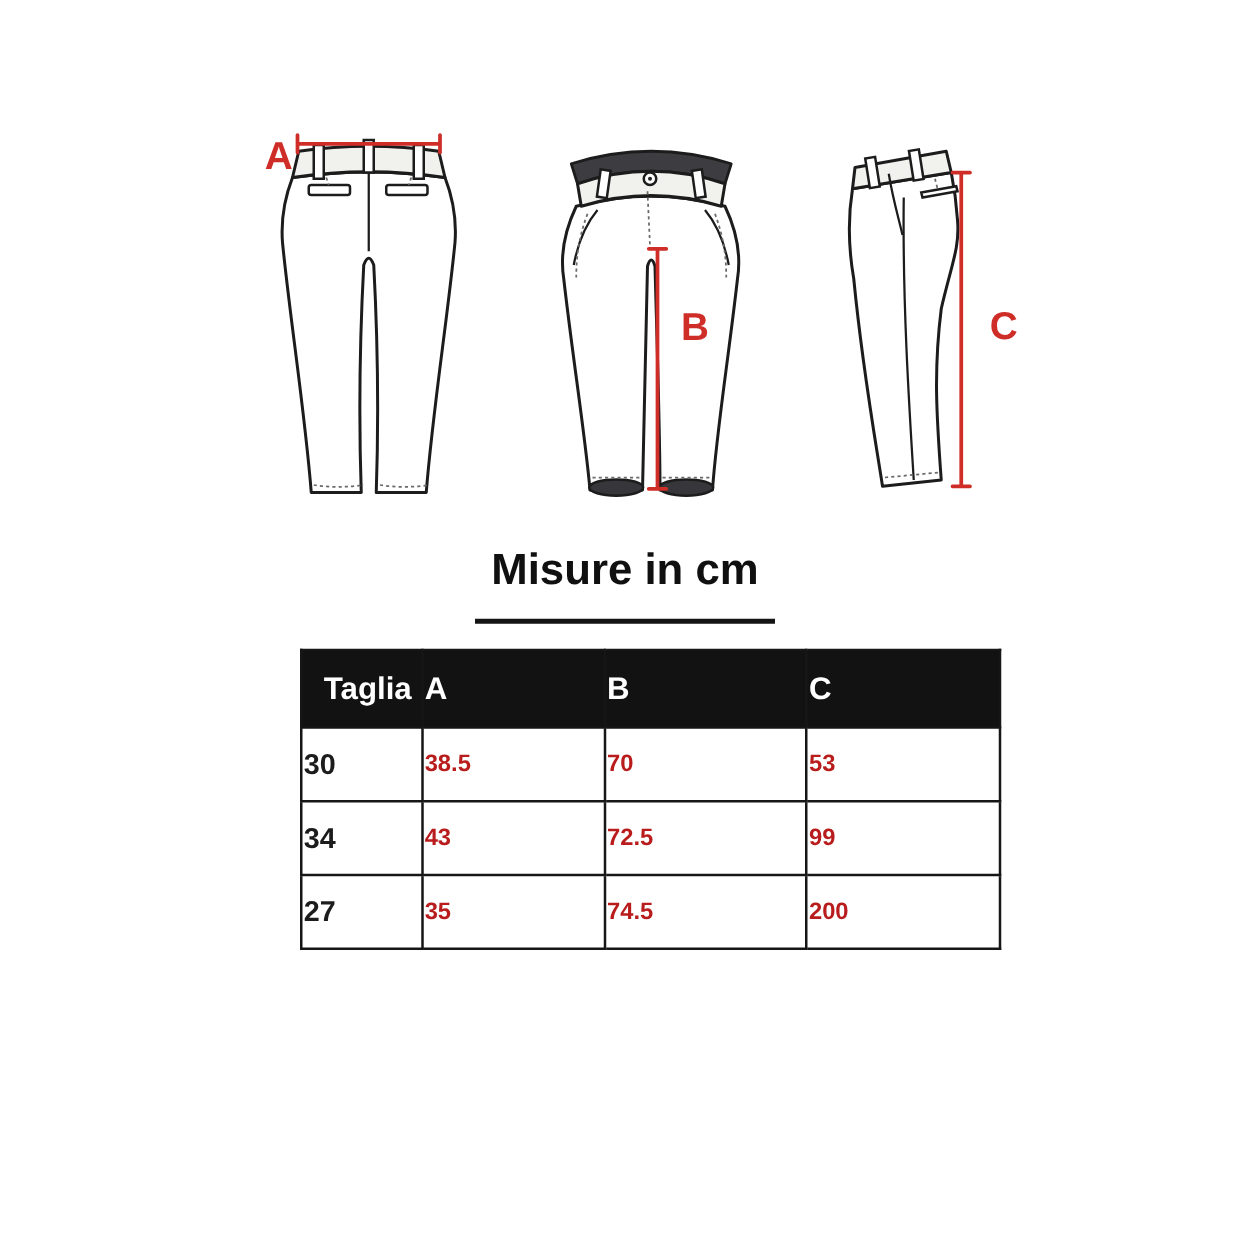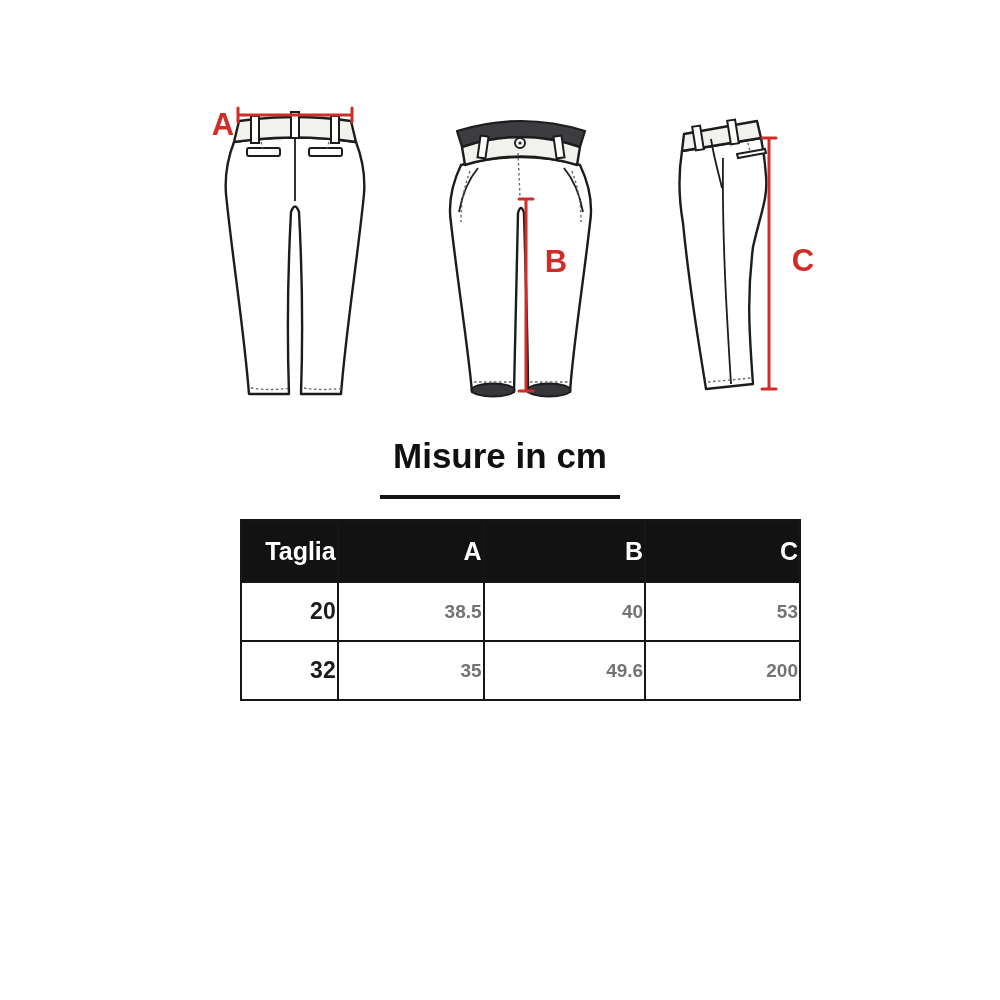"Taglia" table.size-table th,table.size-table td { text-align: right -> left }
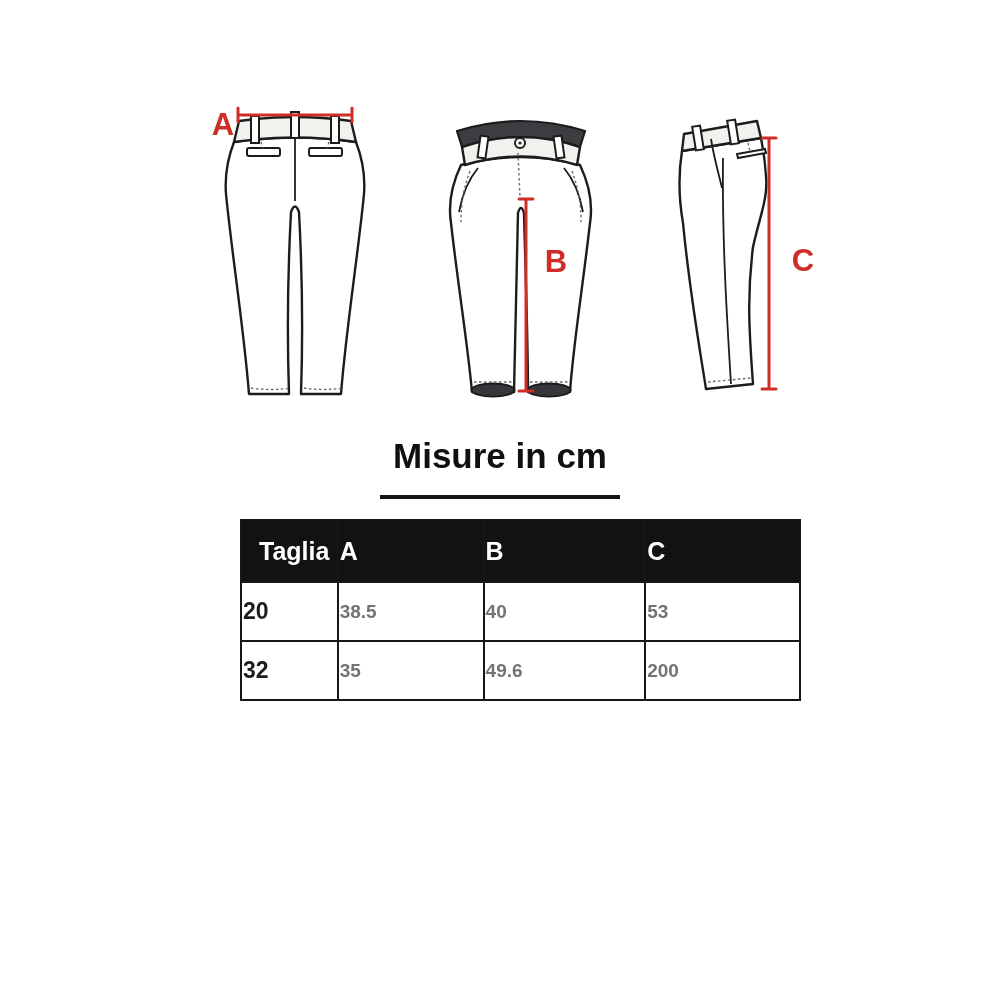"20" td.size-col { text: 20 -> 30 }
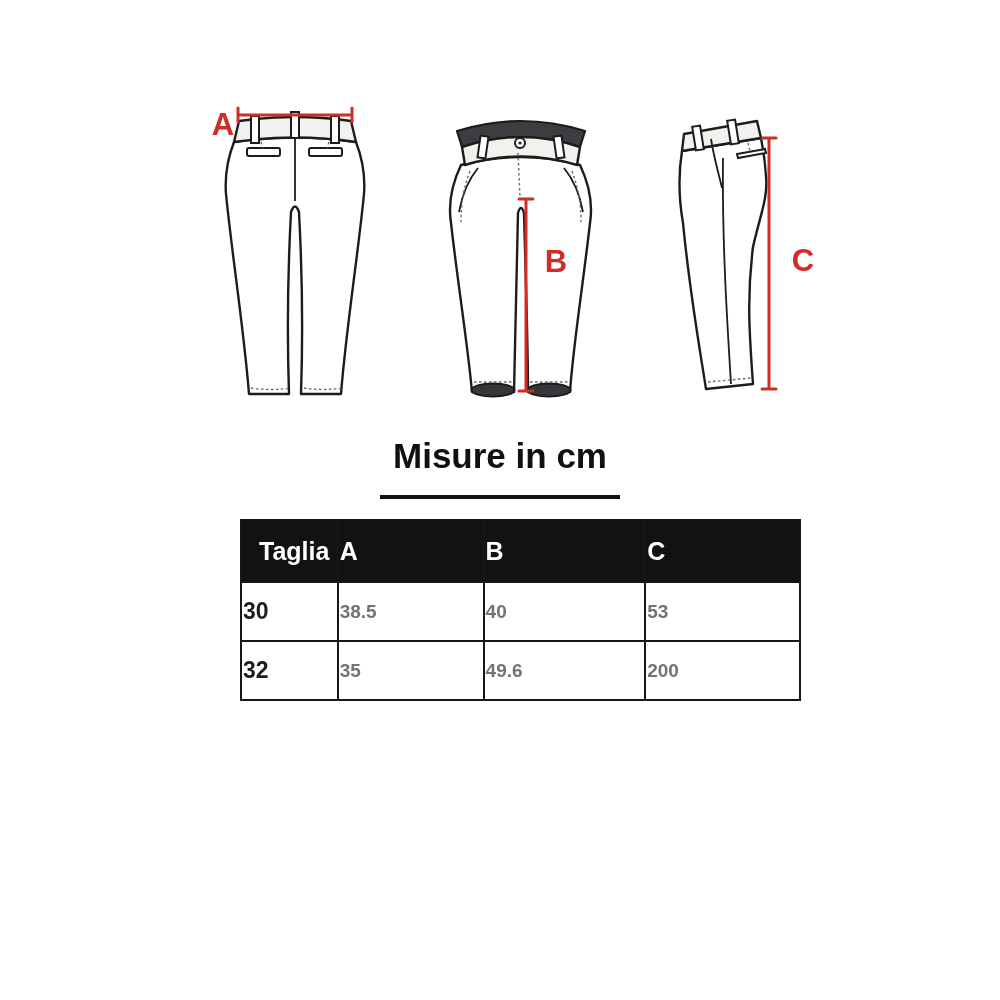"38.5" td { color: #737373 -> #b91c1c }
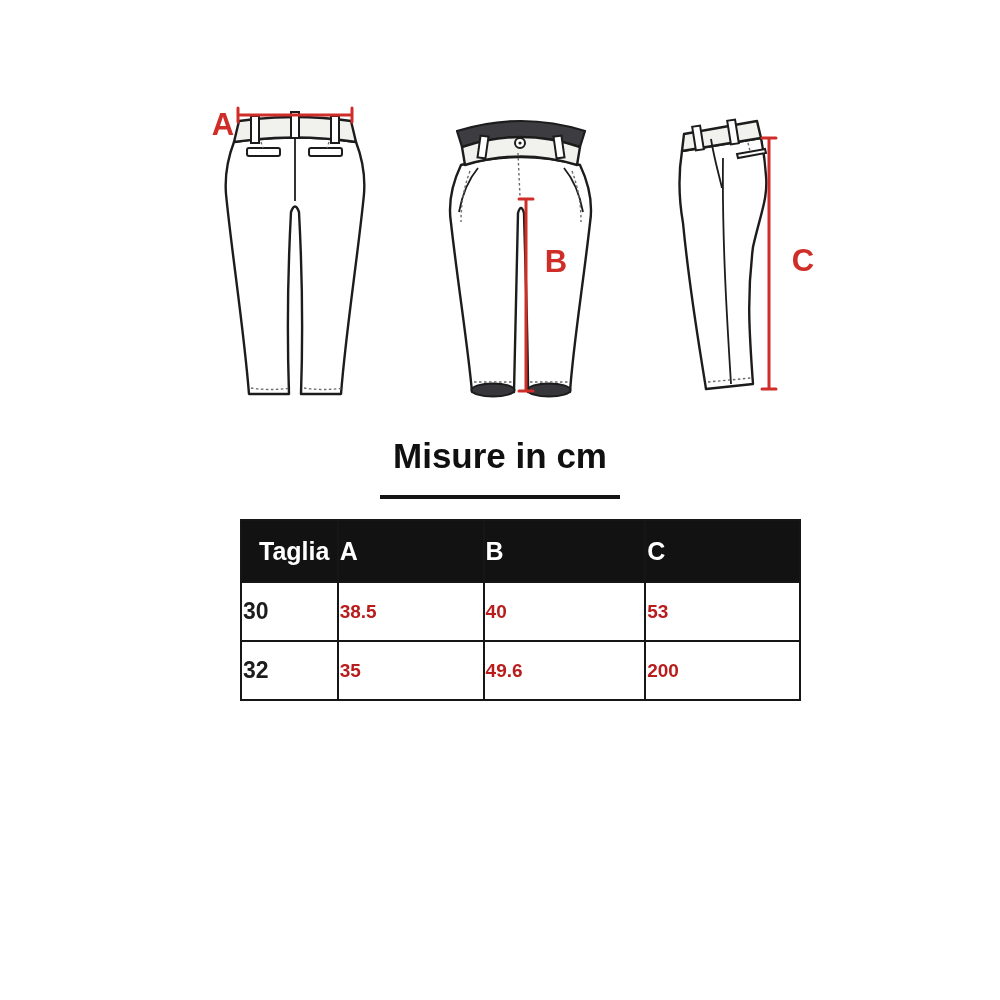"40" td { text: 40 -> 70 }
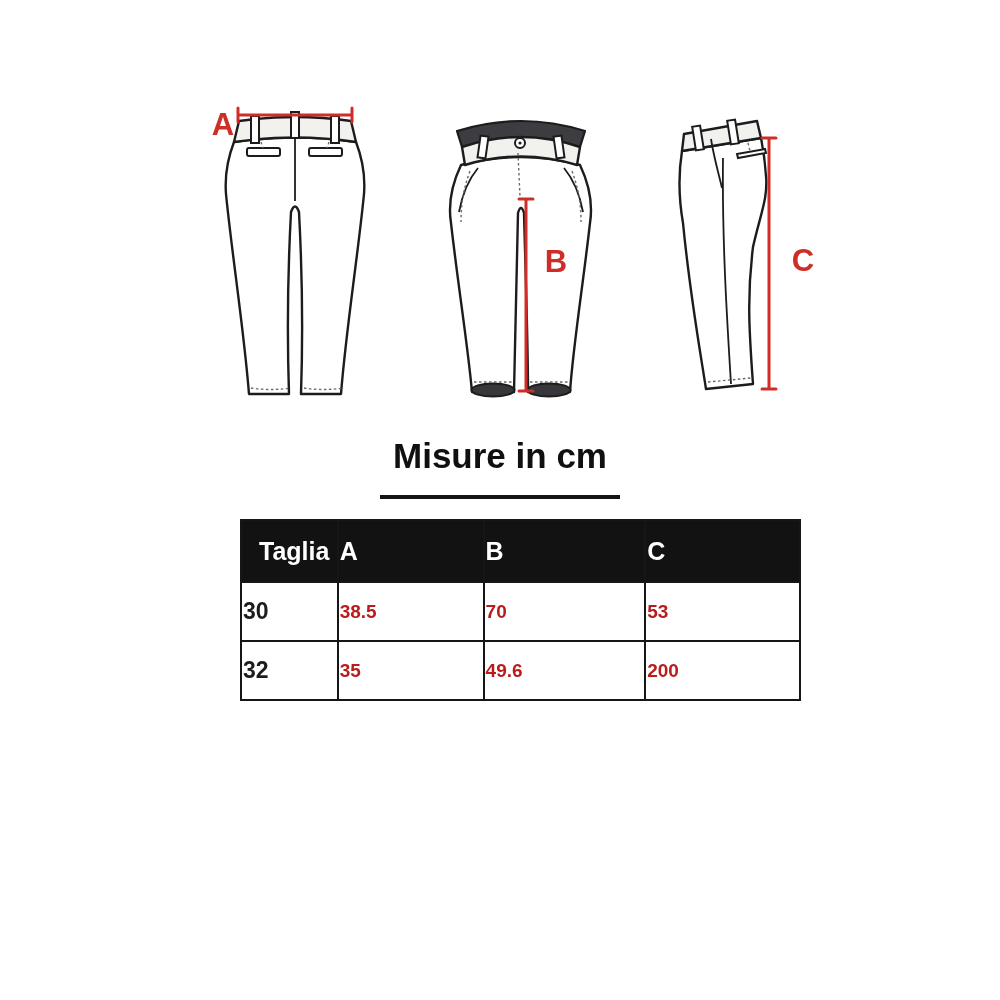"34" tr { html: none -> <tr> <td>34</td> <td>43</td> <td>72.5</td> <td>99</td> </tr> }
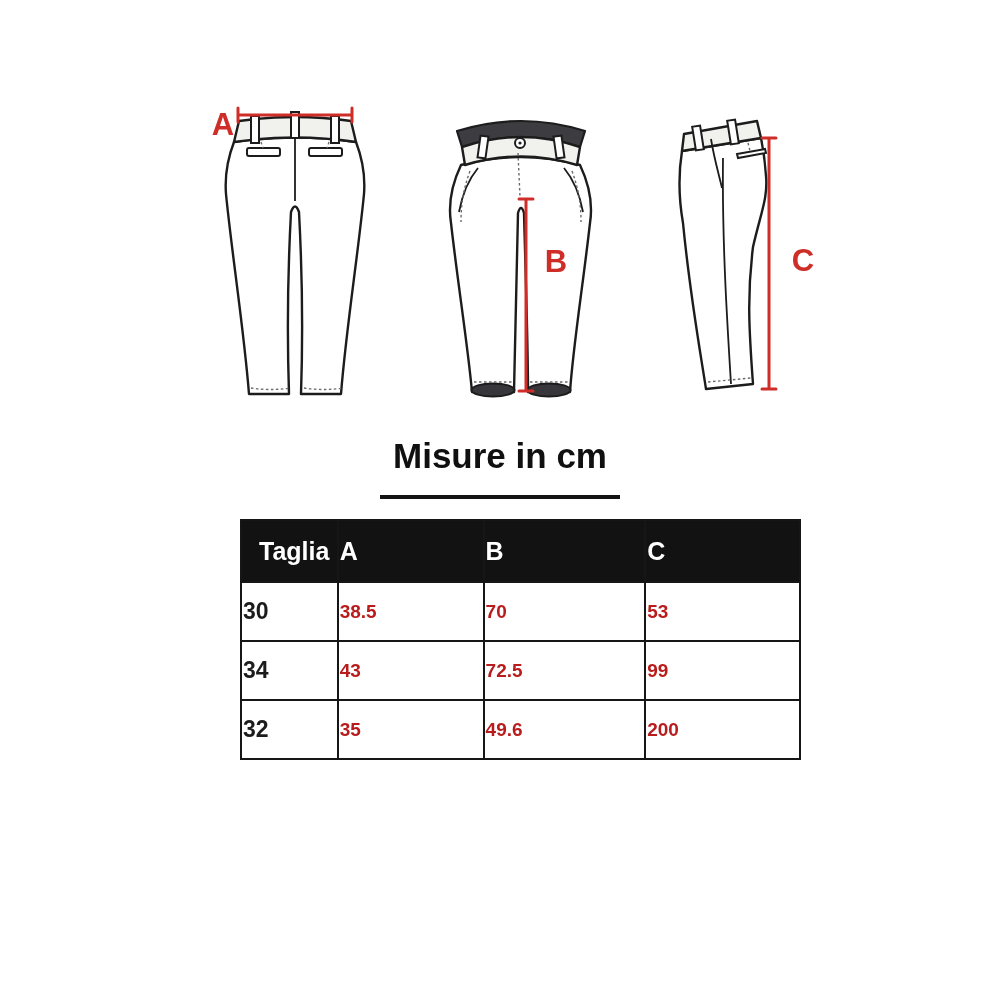"32" td.size-col { text: 32 -> 27 }
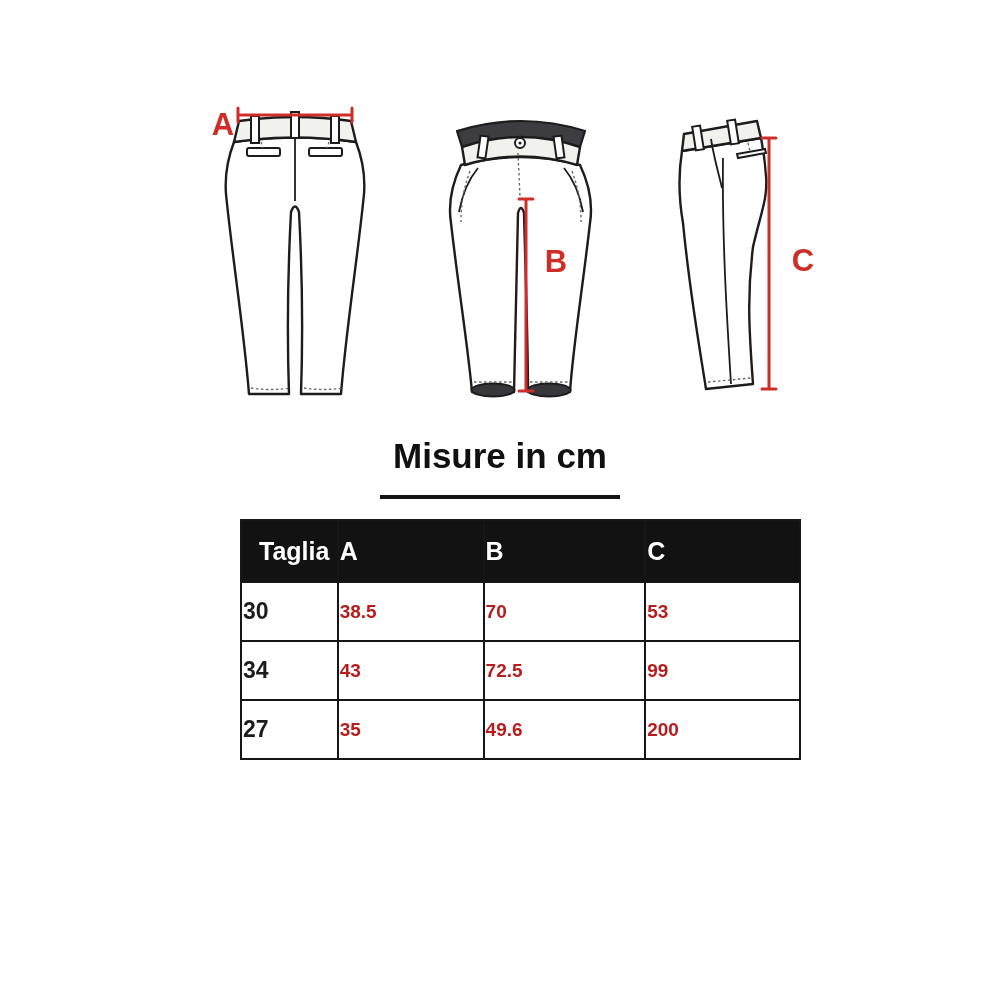"49.6" td { text: 49.6 -> 74.5 }
